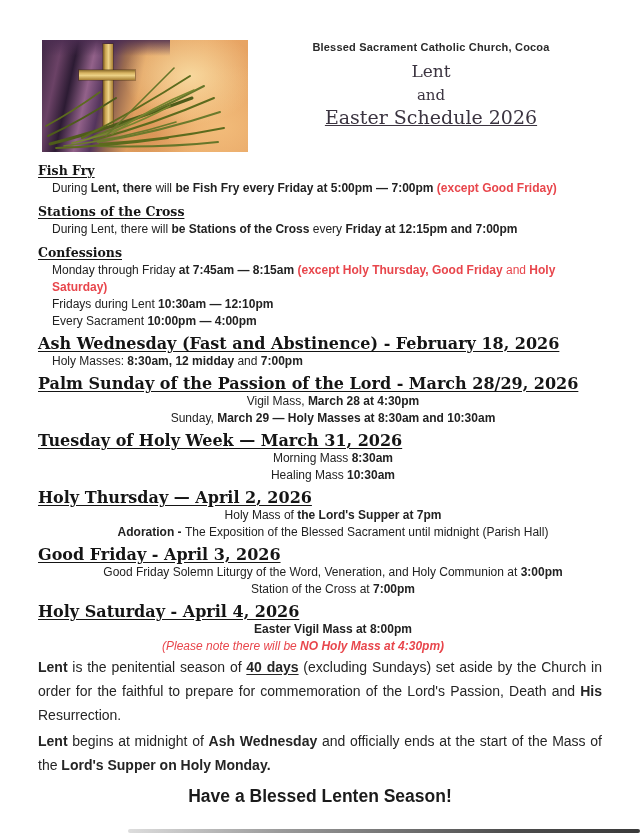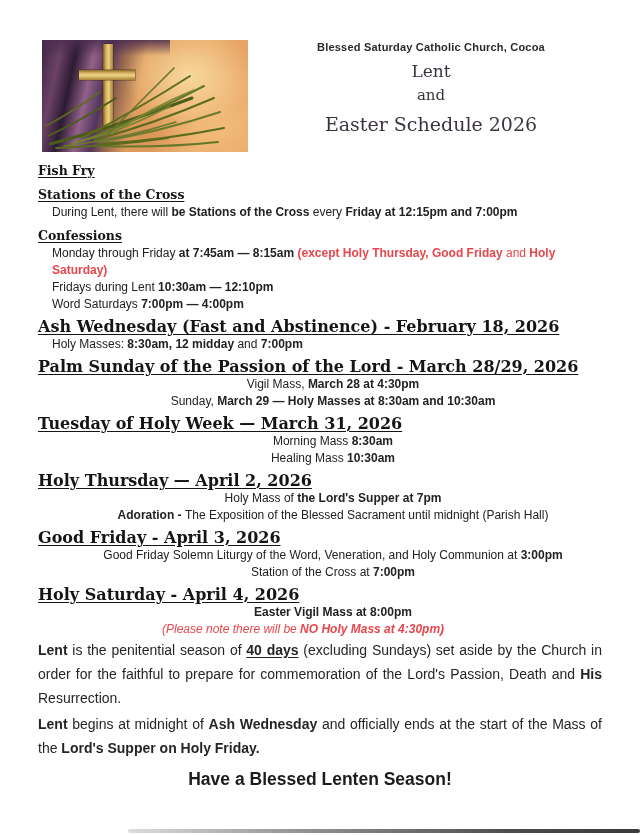"Blessed Saturday Catholic Church, Cocoa" div.church { text: Saturday -> Sacrament }
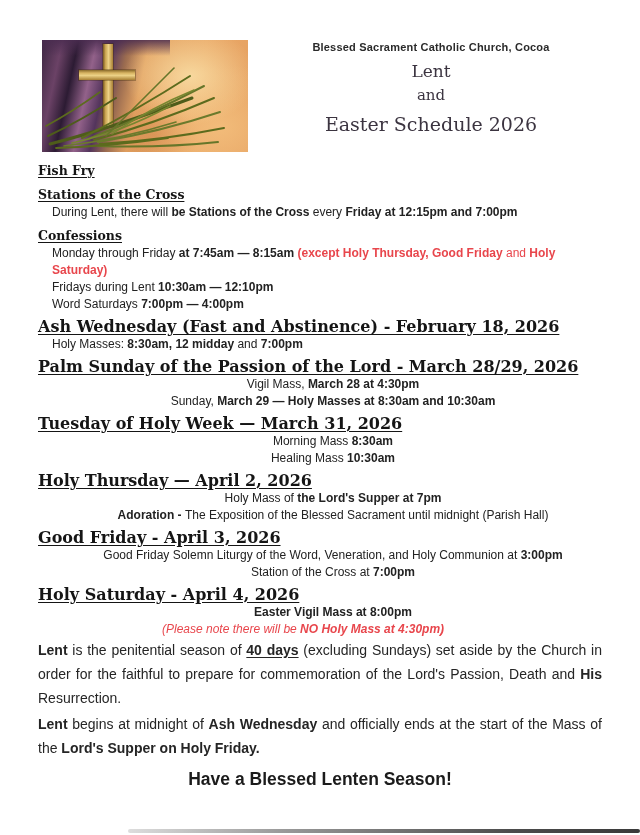"Easter Schedule 2026" .t3 { margin-top: 7px -> 0; text-decoration: none -> underline }
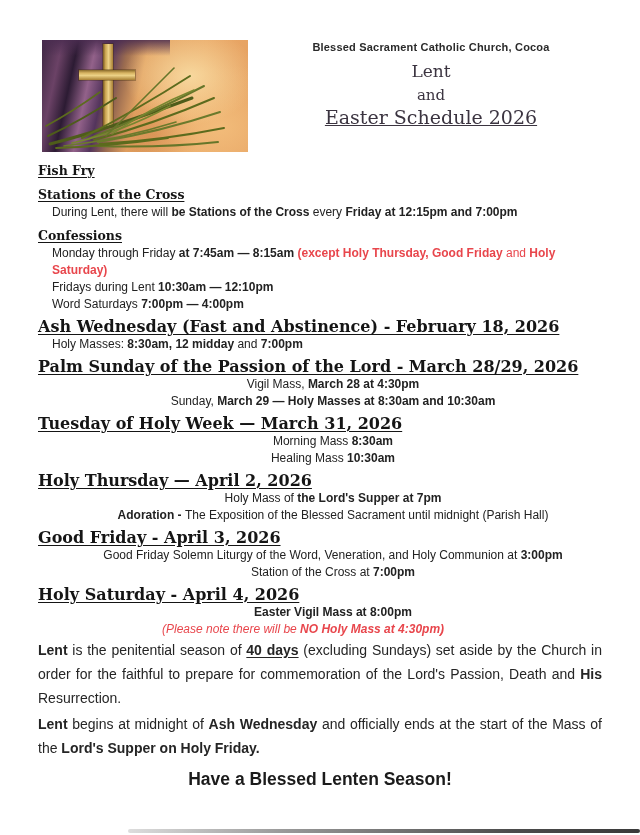"During Lent, there will be Fish" div.ln { html: none -> <div><span>During </span><span>Lent, there </span><span>will </span><span>be Fish Fry every Friday at 5:00pm — 7:00pm </span><span>(except Good Friday)</span></div> }
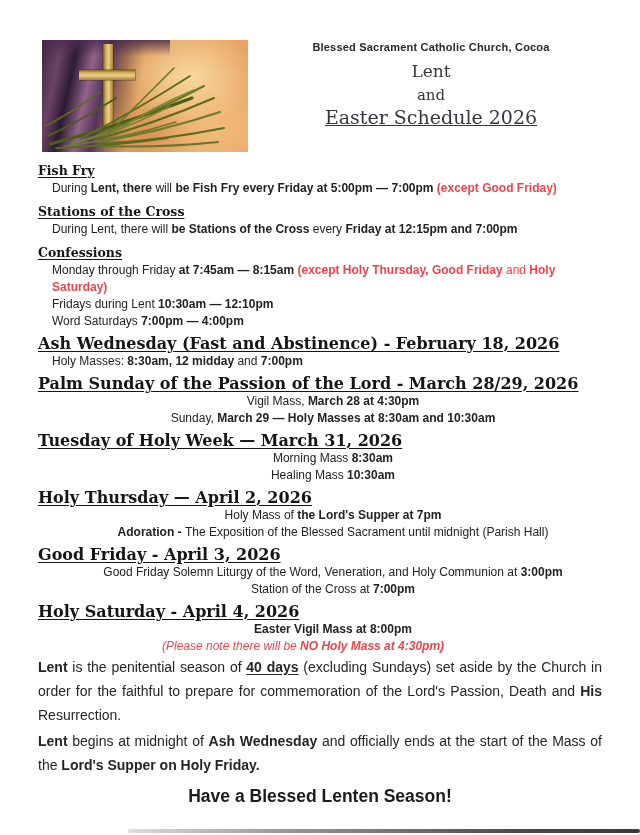"Word Saturdays" span.seg { text: Word Saturdays -> Every Sacrament }
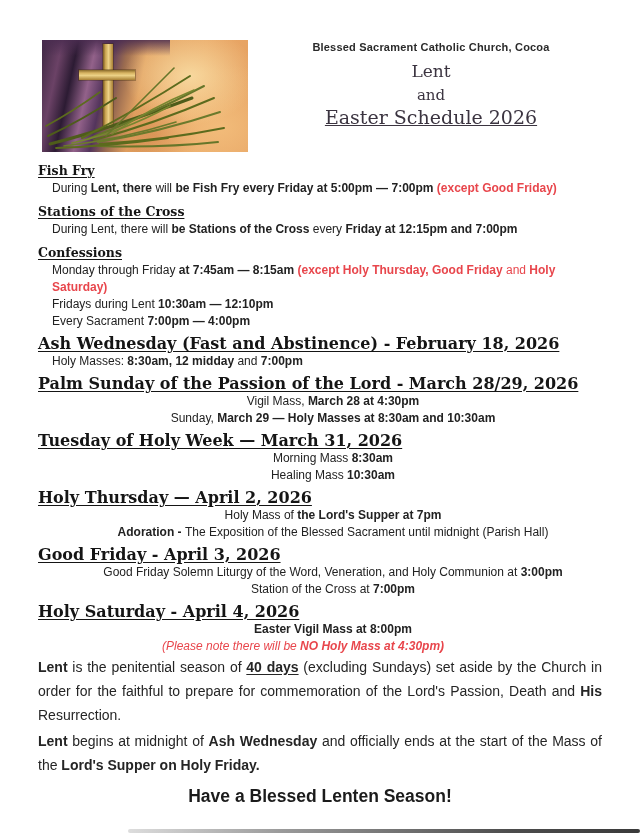"7:00pm — 4:00pm" span.seg { text: 7:00pm -> 10:00pm }
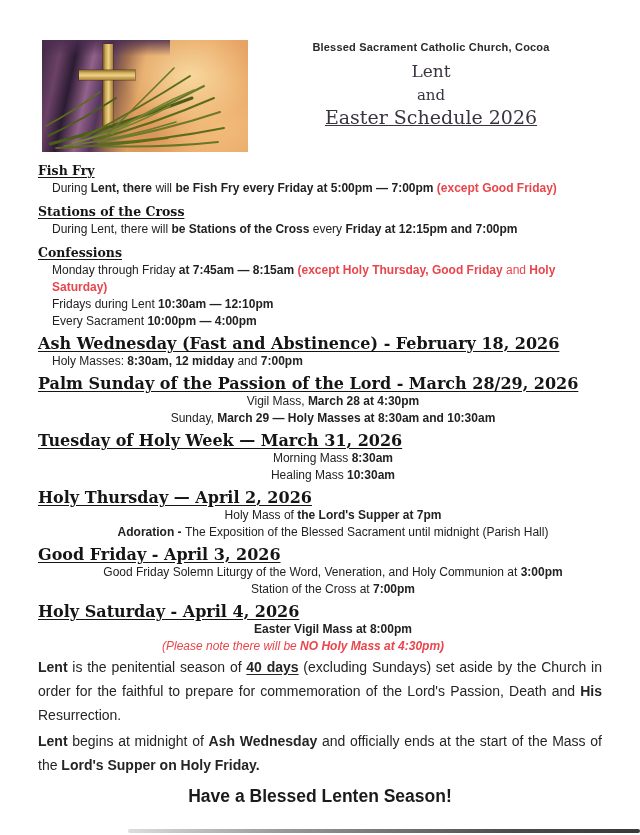"Lord's Supper on Holy Friday." span.seg { text: Friday -> Monday }
